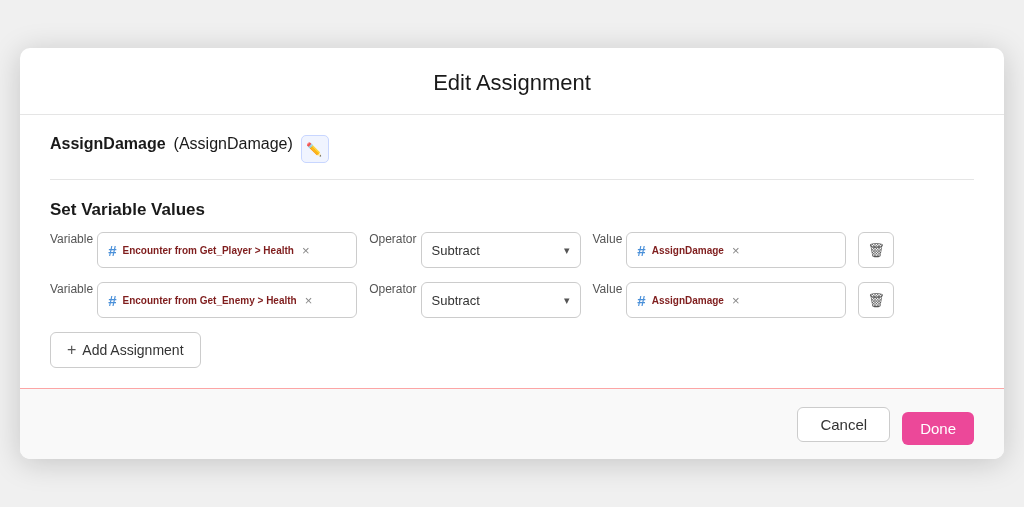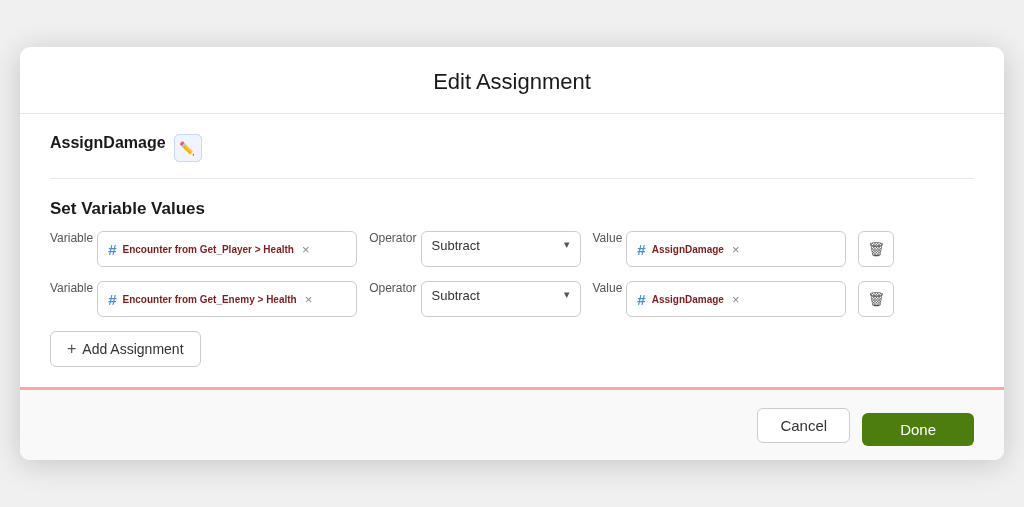"(AssignDamage)" span.assignment-name-light { html: none -> <span>(AssignDamage)</span> }
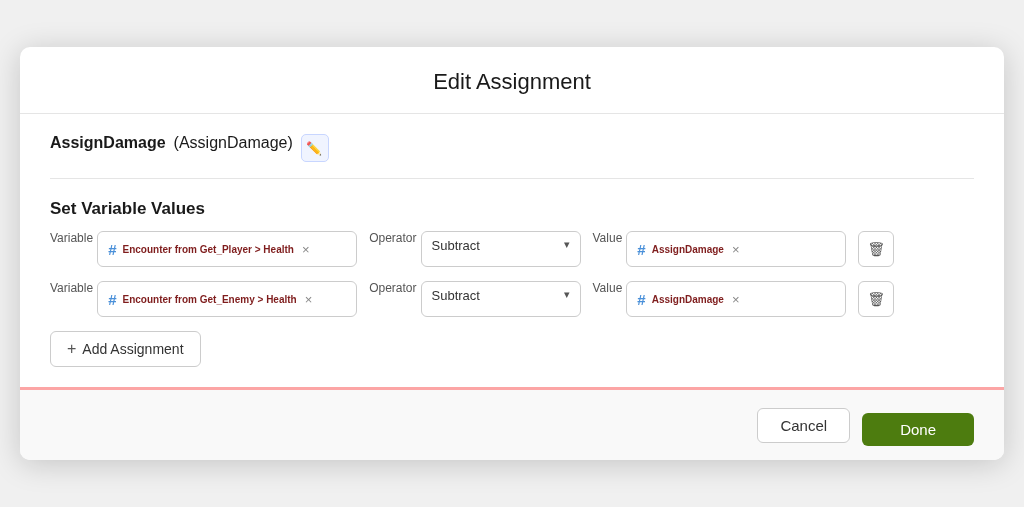"Subtract" .operator-field { align-items: none -> center; padding: 6px 10px -> 16px 10px }
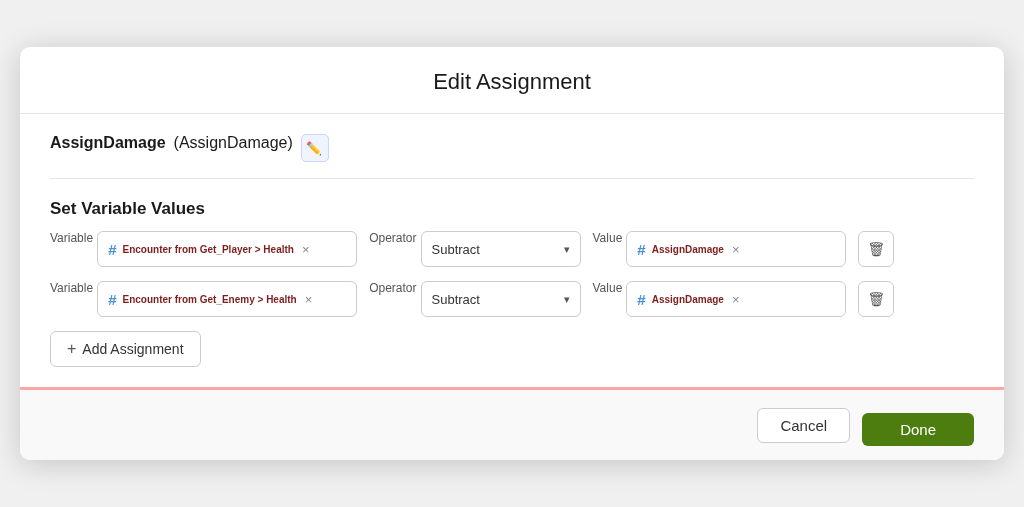"Cancel" .modal-footer { border-top: 3px solid #fca5a5 -> 1px solid #fca5a5 }
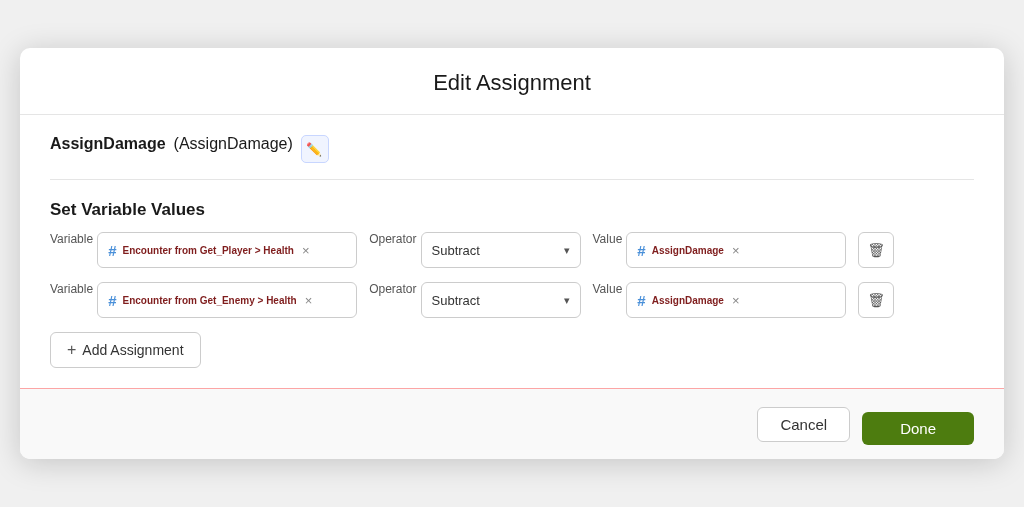"Done" .btn-done { background: #4d7c0f -> #ec4899; padding: 8px 38px -> 8px 18px }
